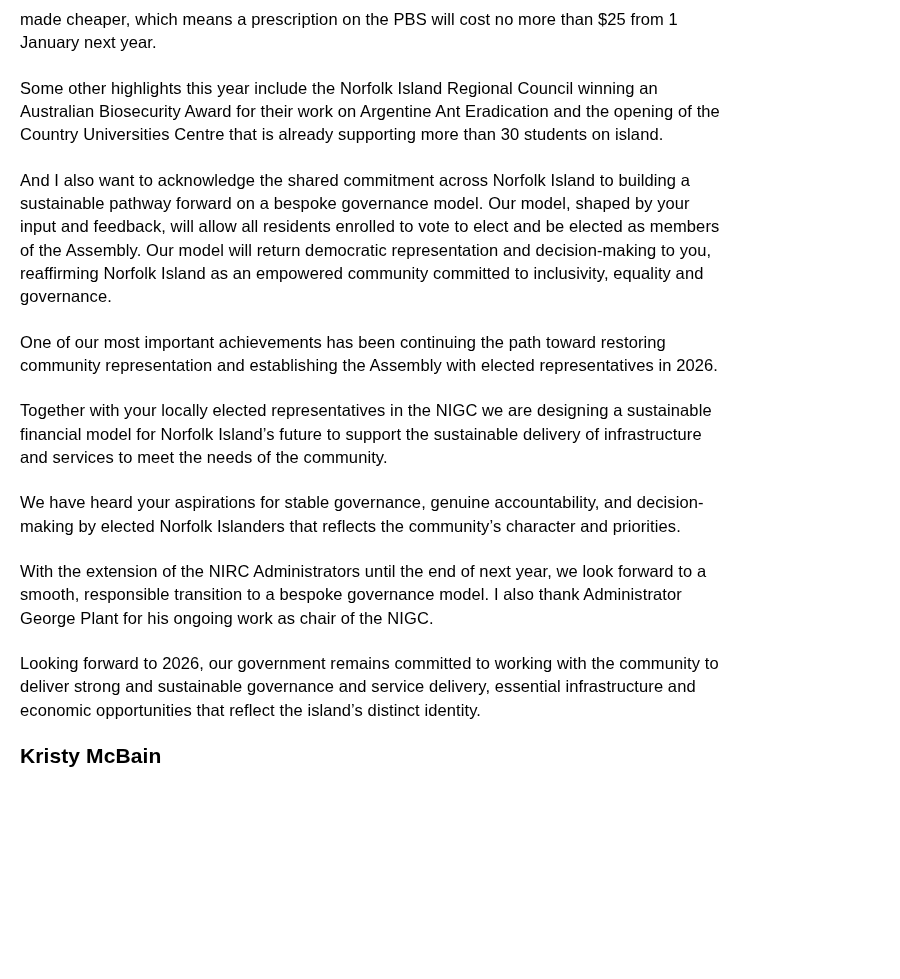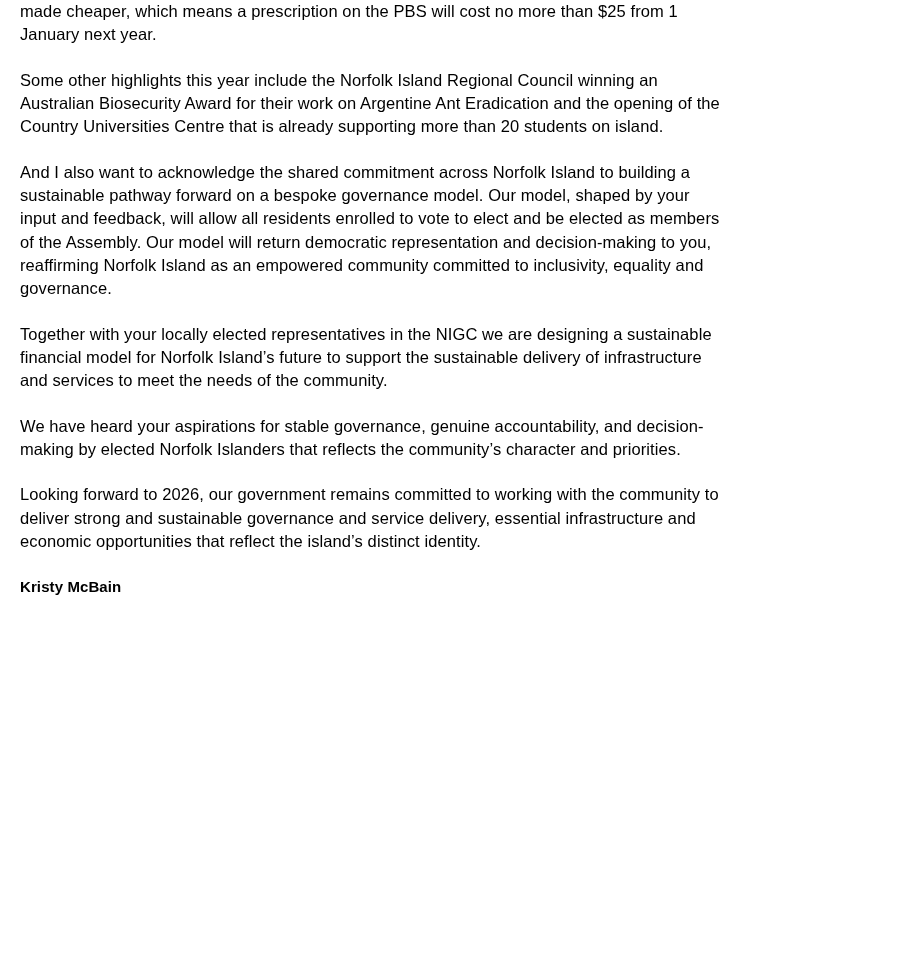"made cheaper, which means a" .page { padding: 0 18px 0 20px -> 8px 18px 0 20px }
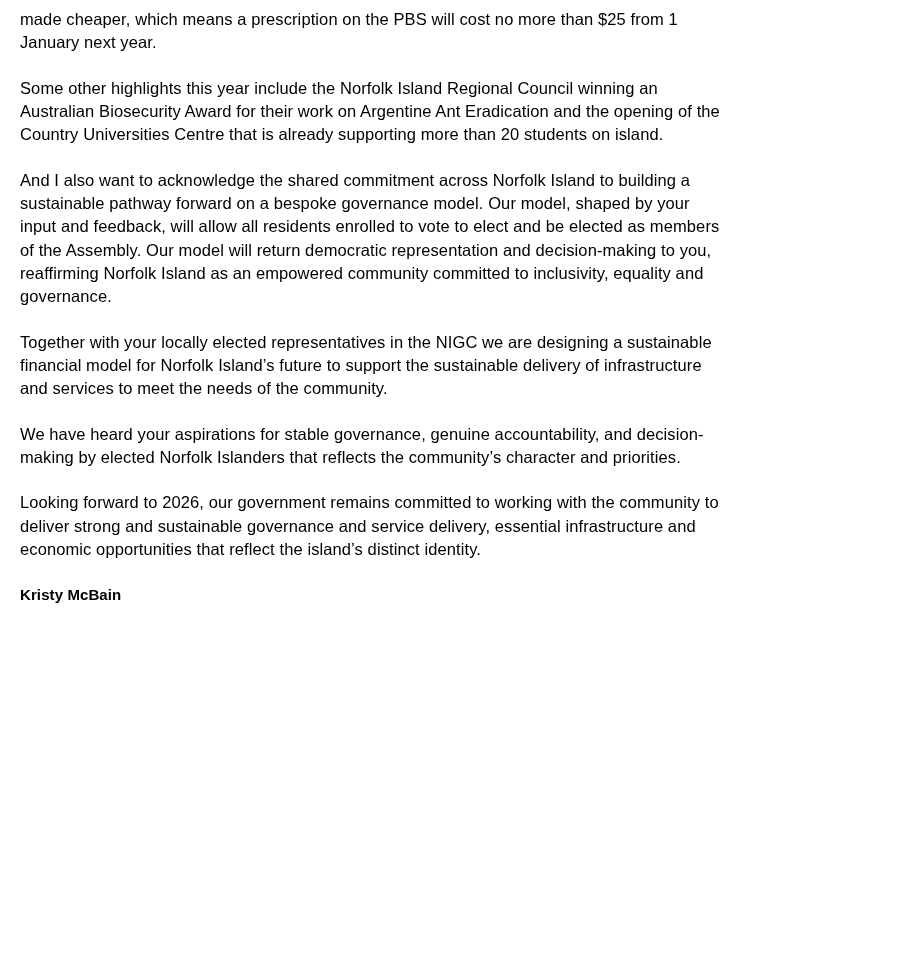"Some other highlights this year" p.doc-paragraph { text: 20 -> 30 }
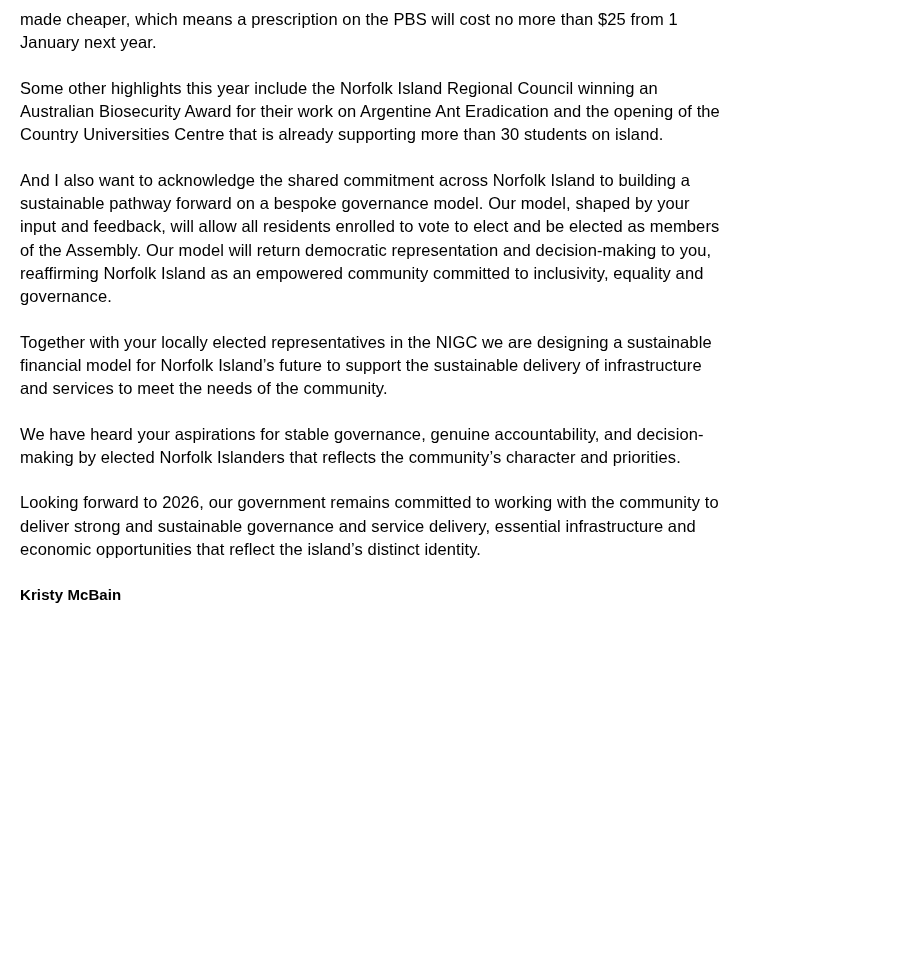"One of our most important" p.doc-paragraph { html: none -> <p>One of our most important achievements has been continuing the path toward restoring community representation and establishing the Assembly with elected representatives in 2026.</p> }
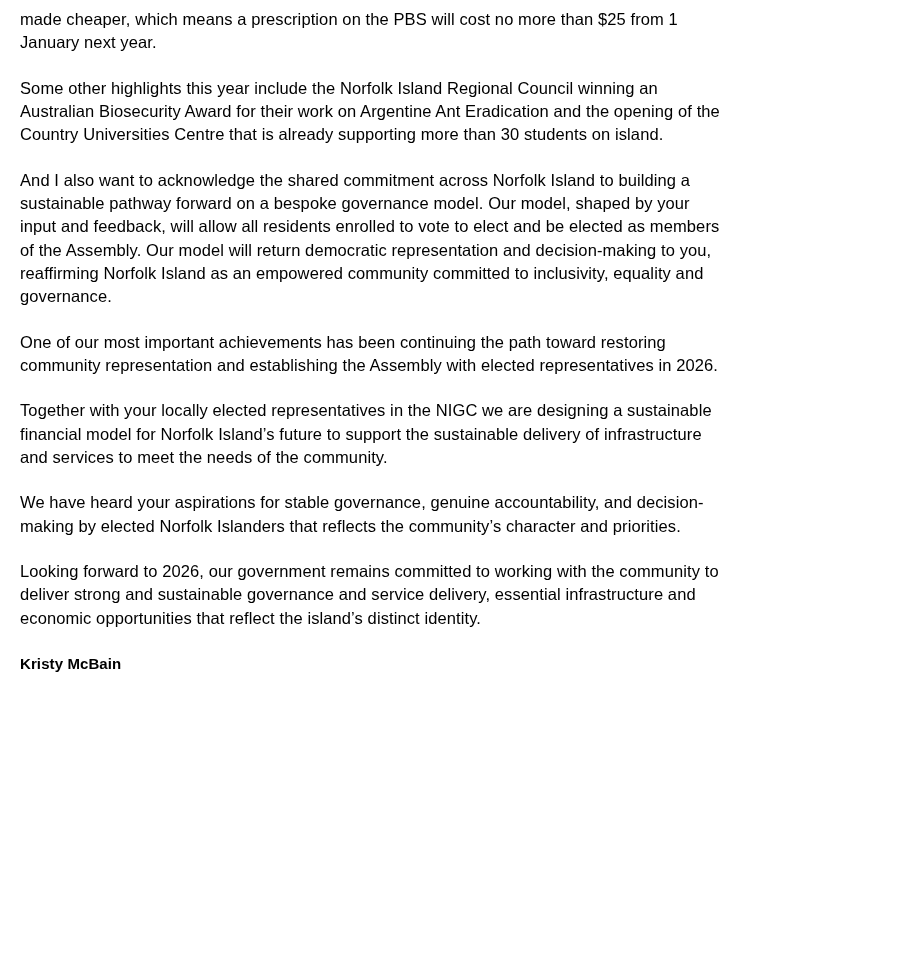"With the extension of the" p.doc-paragraph { html: none -> <p>With the extension of the NIRC Administrators until the end of next year, we look forward to a smooth, responsible transition to a bespoke governance model. I also thank Administrator George Plant for his ongoing work as chair of the NIGC.</p> }
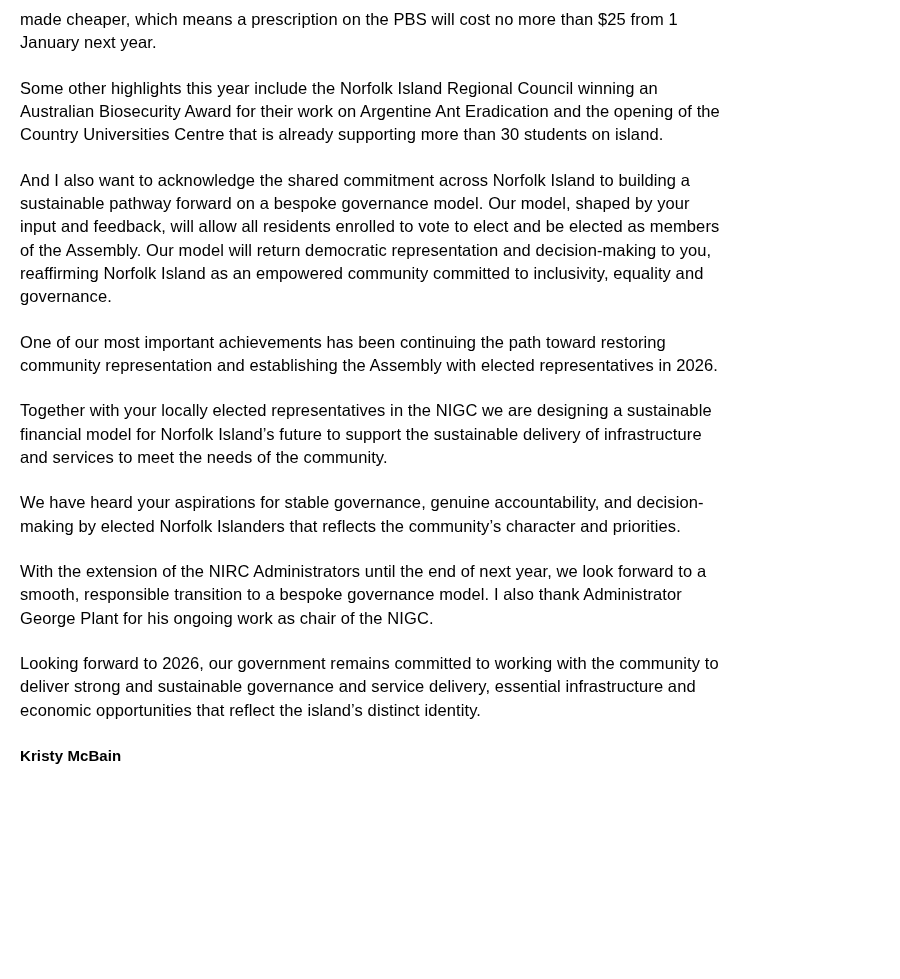"Kristy McBain" .signature-line { font-size: 15px -> 21px }
